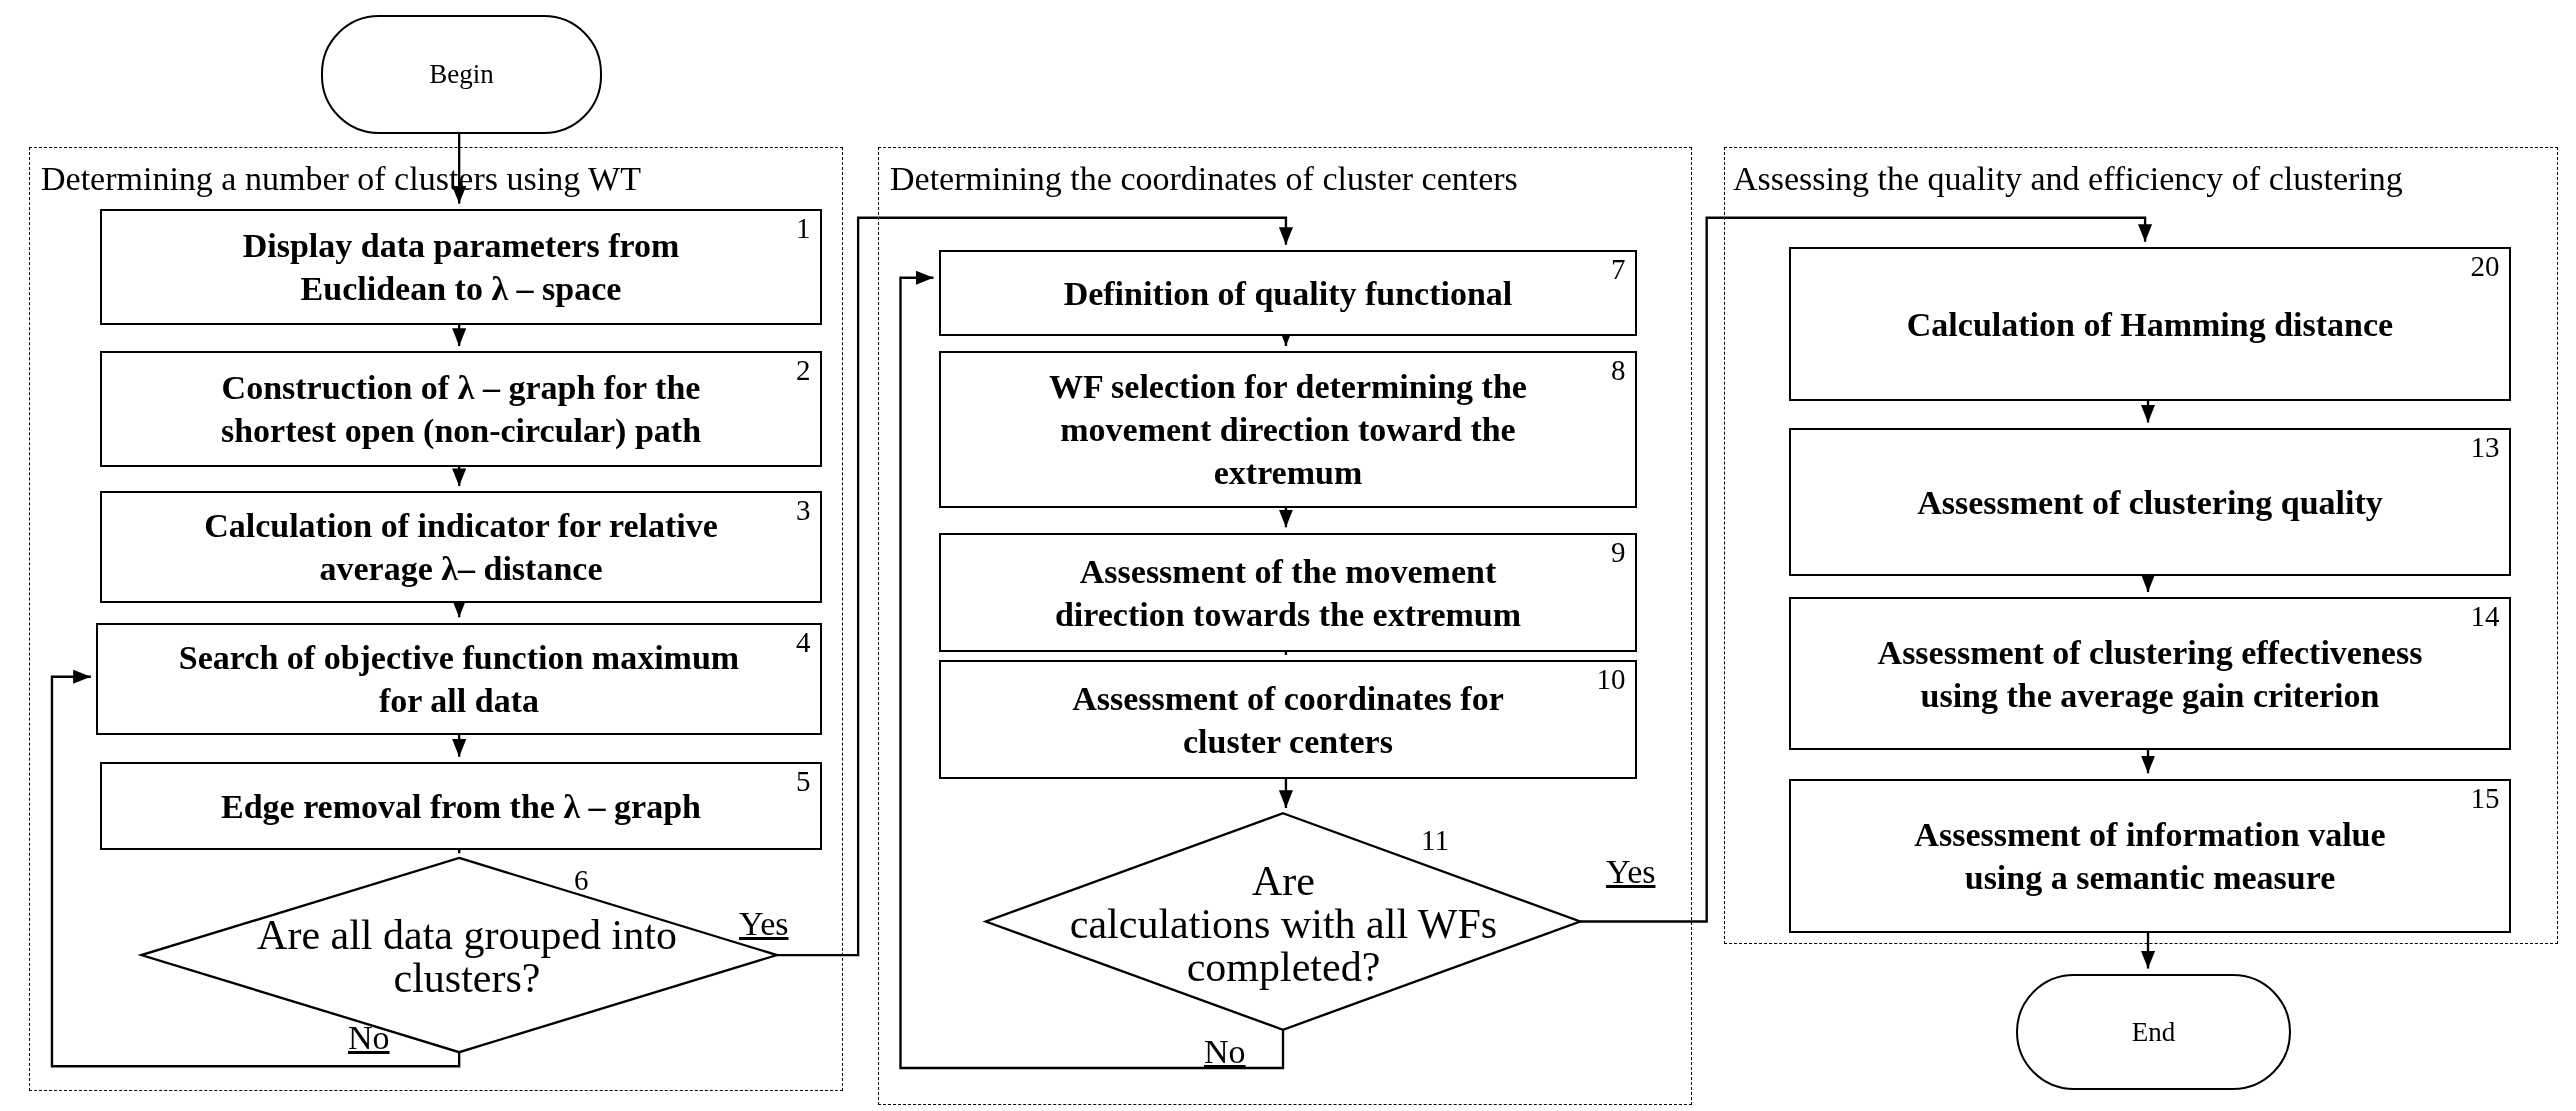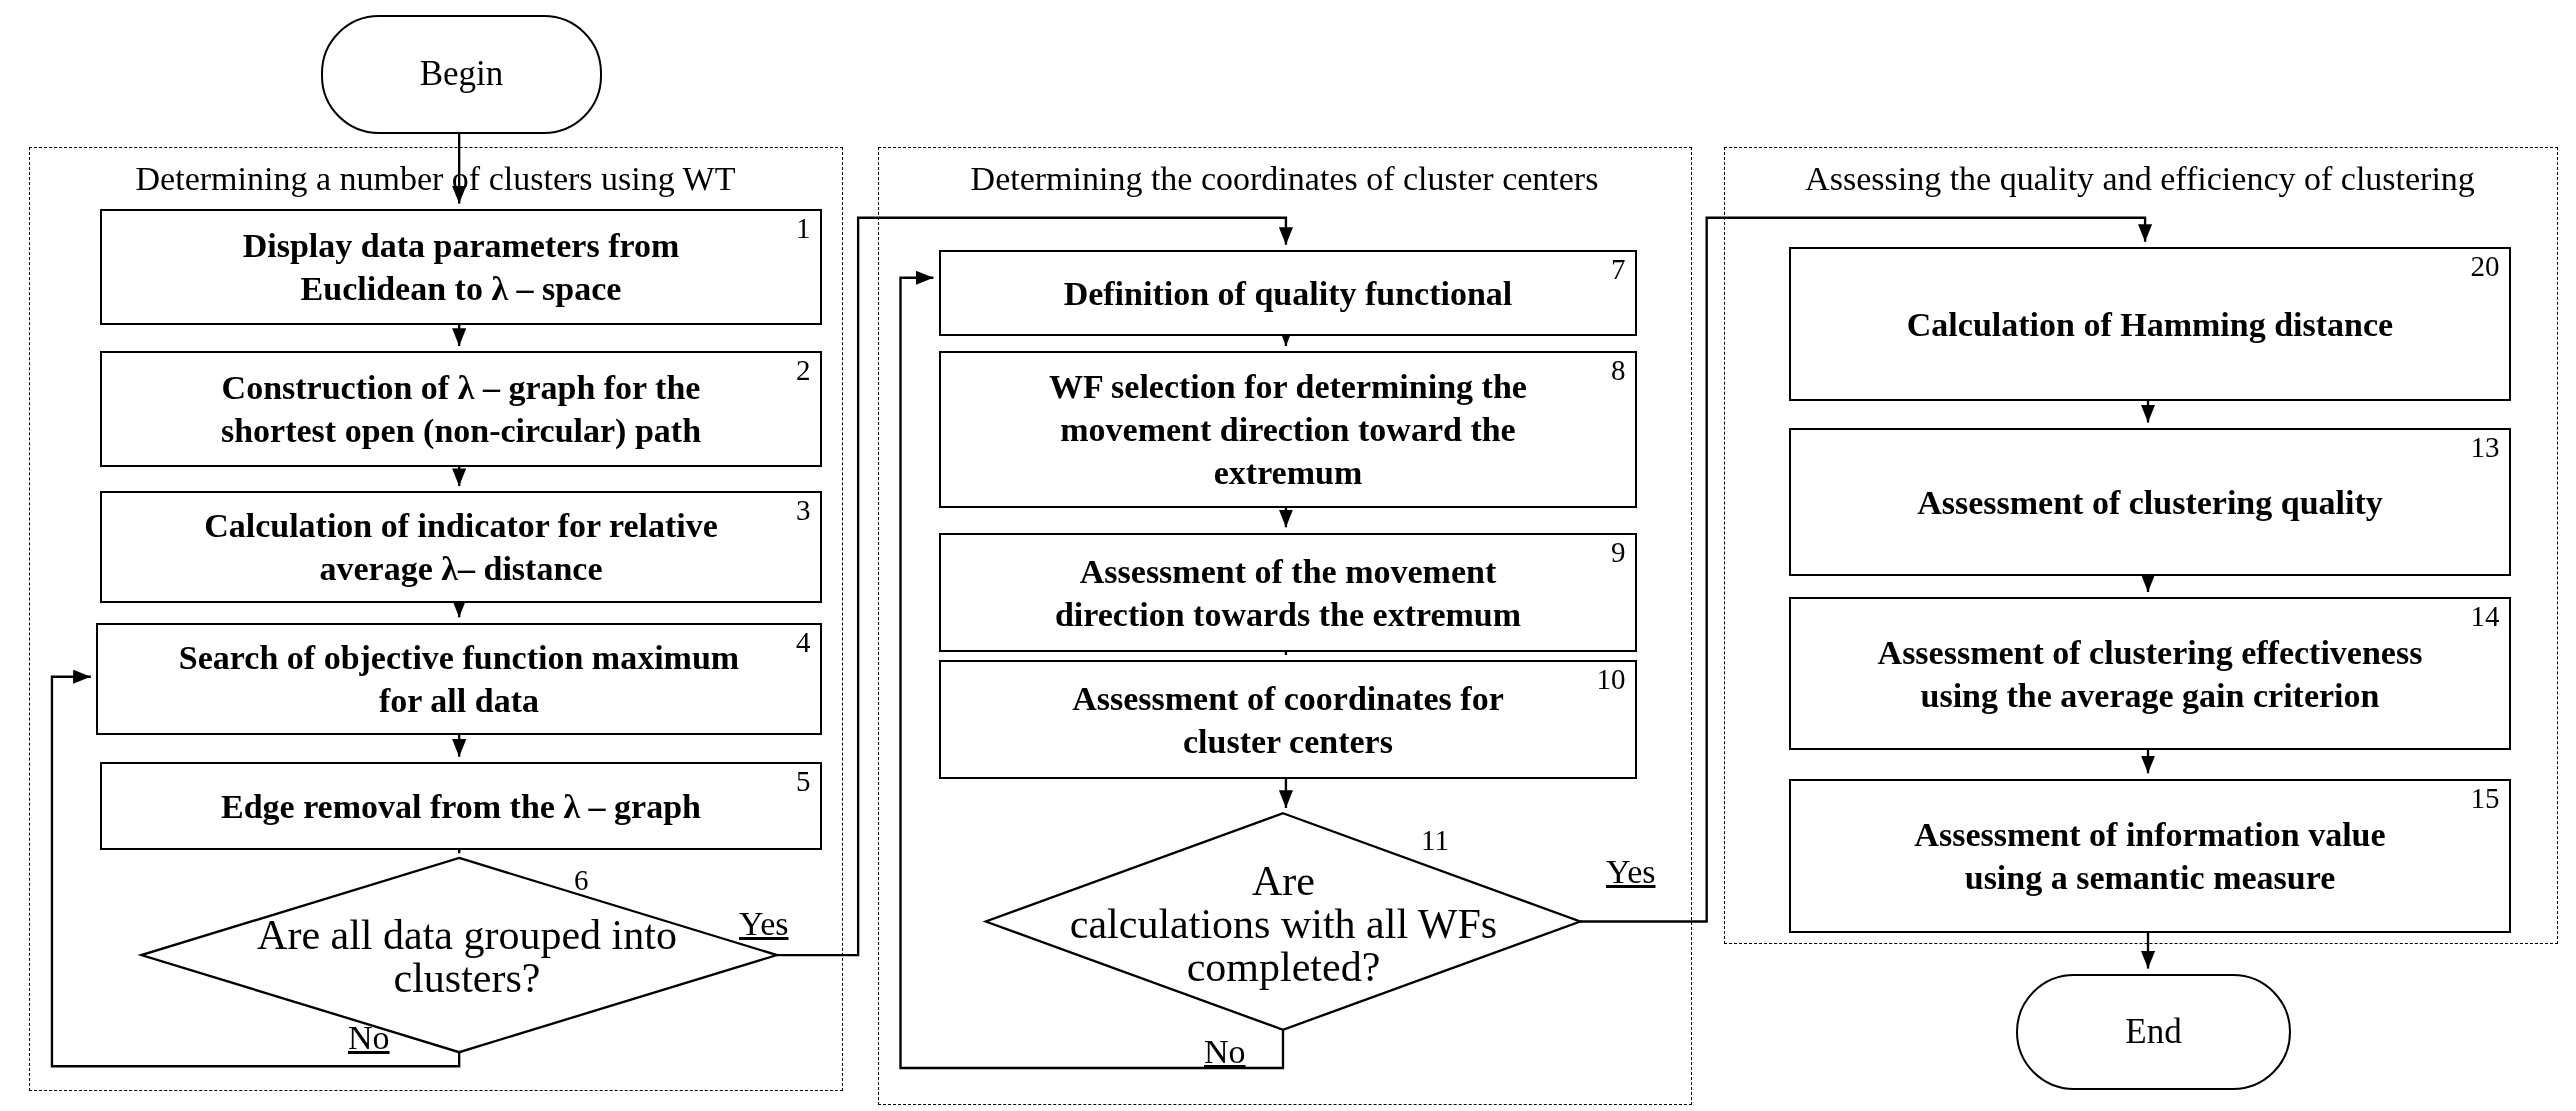"Begin" .terminal { font-size: 35px -> 27px }
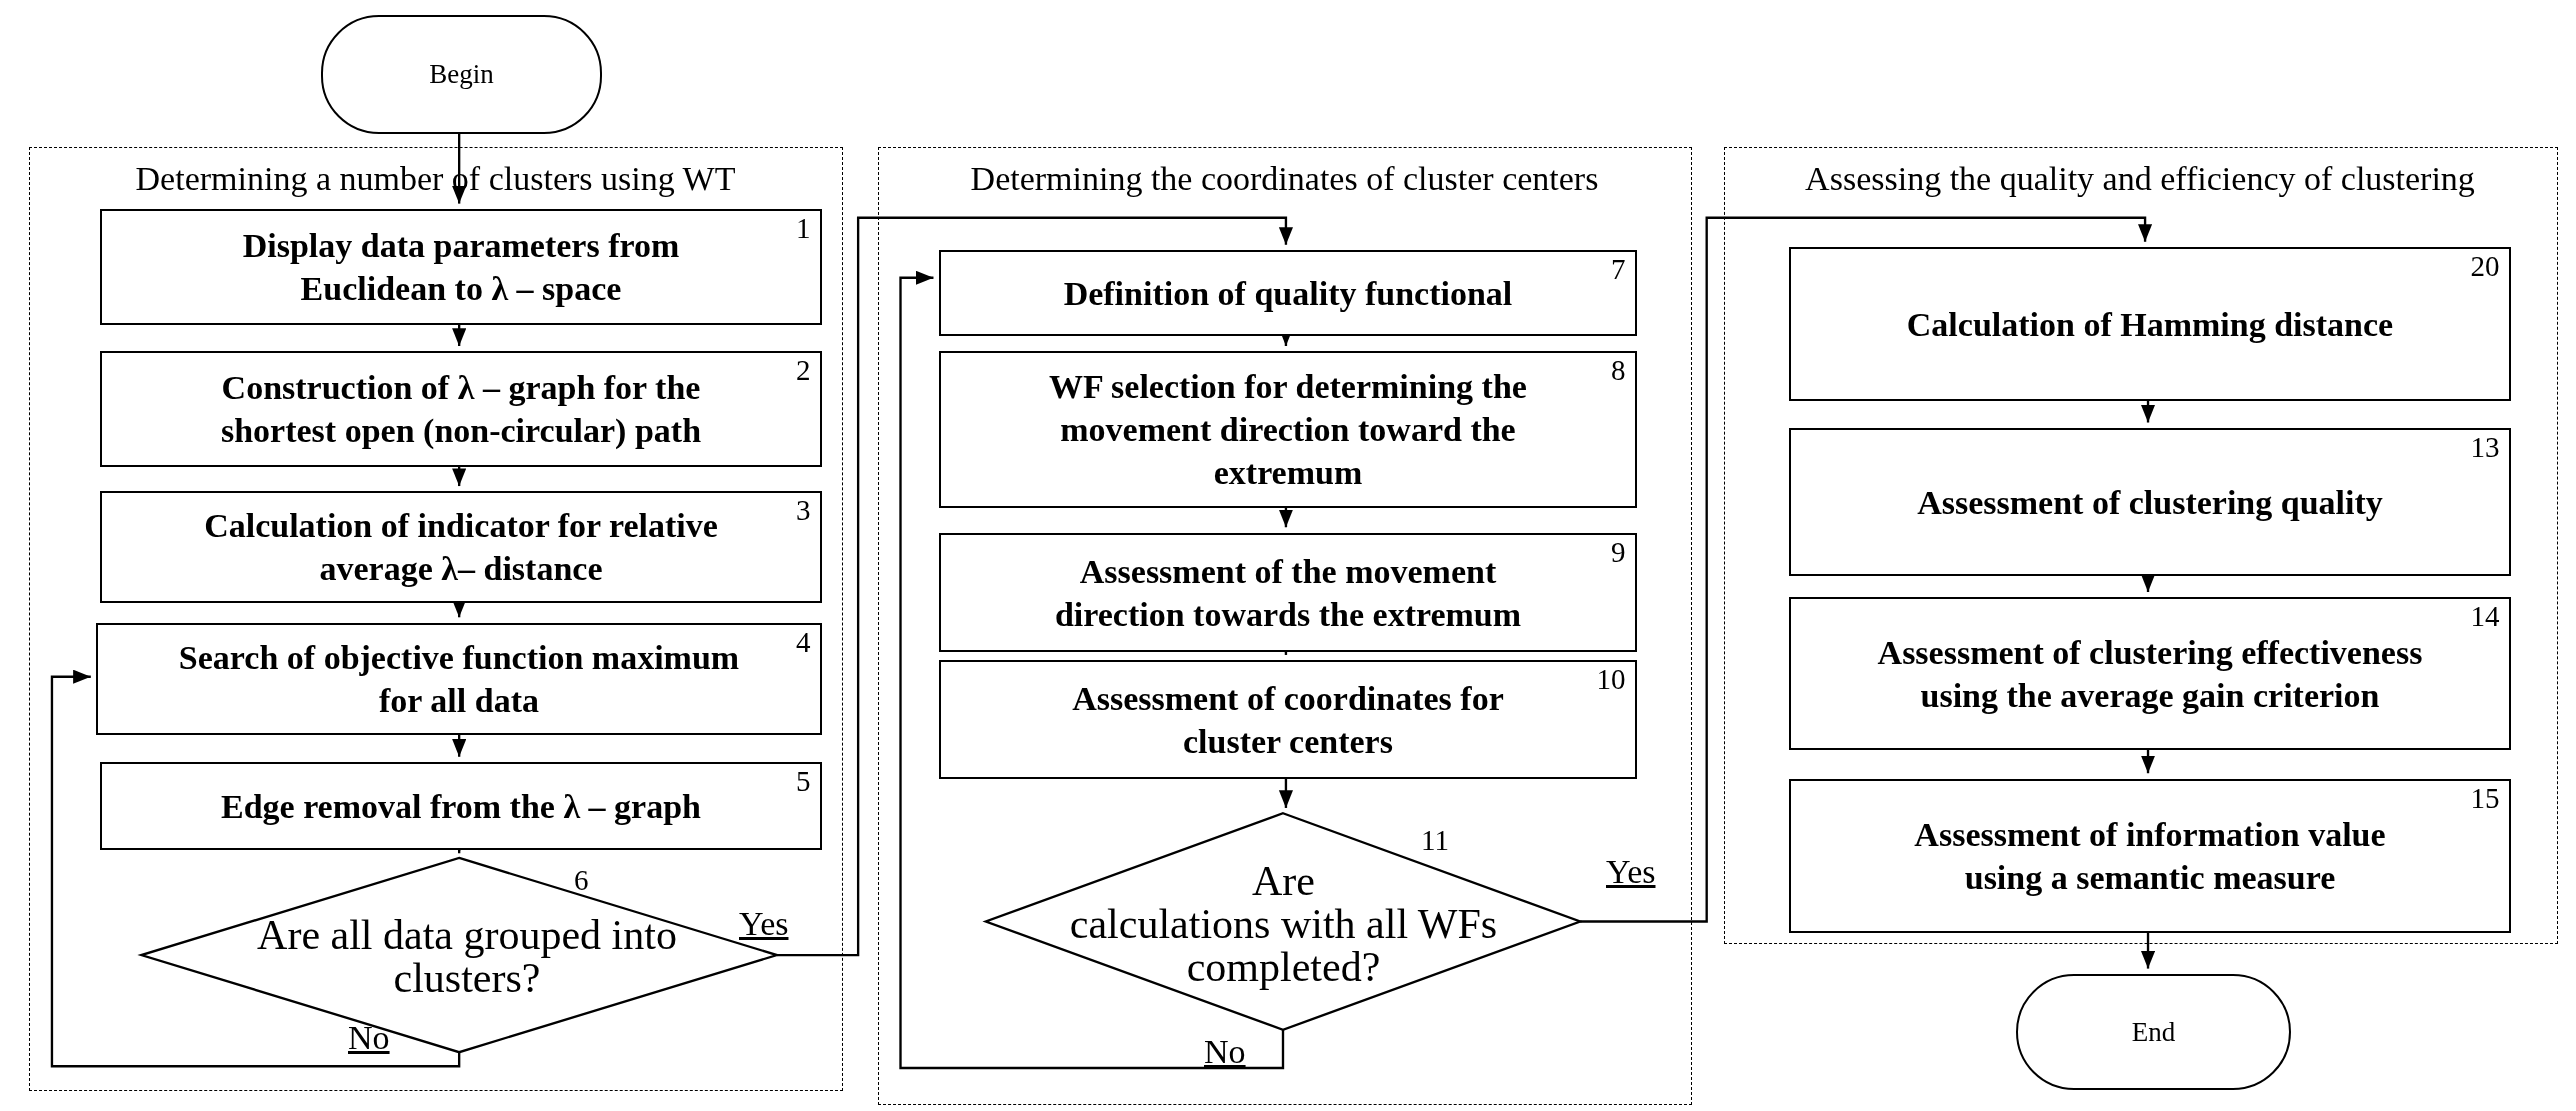"Determining a number of clusters" .section-title { text-align: center -> left }
